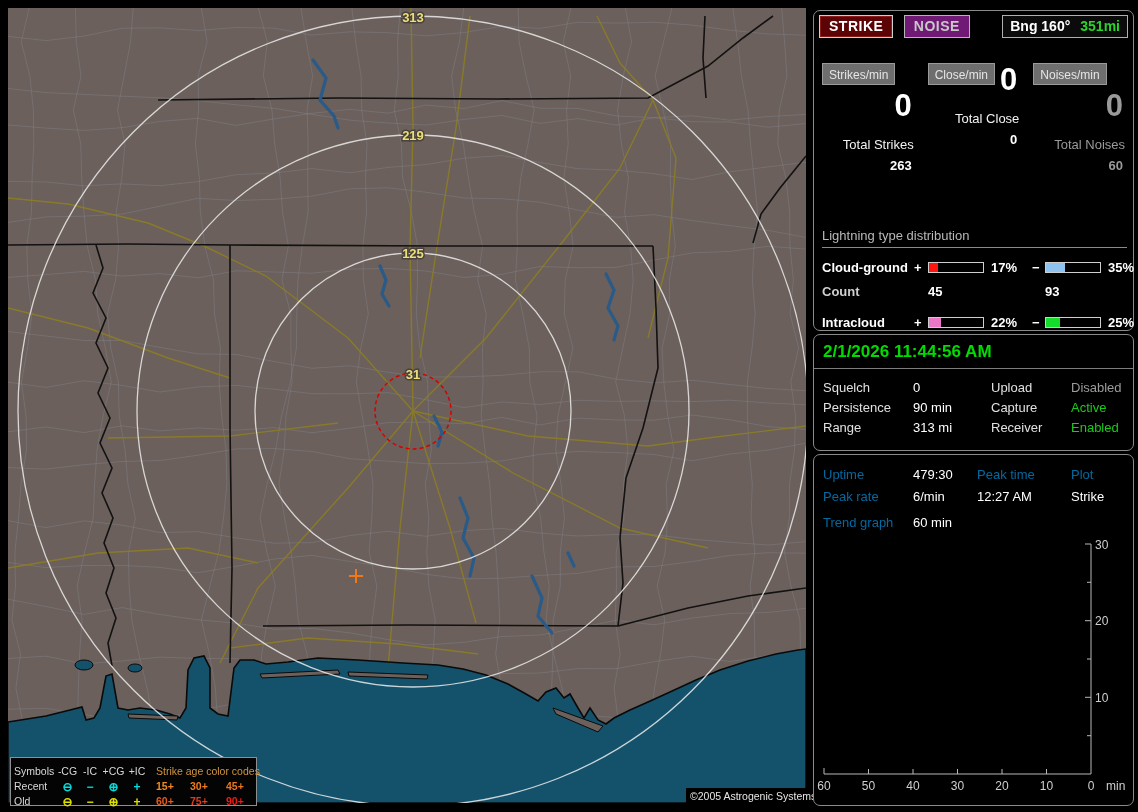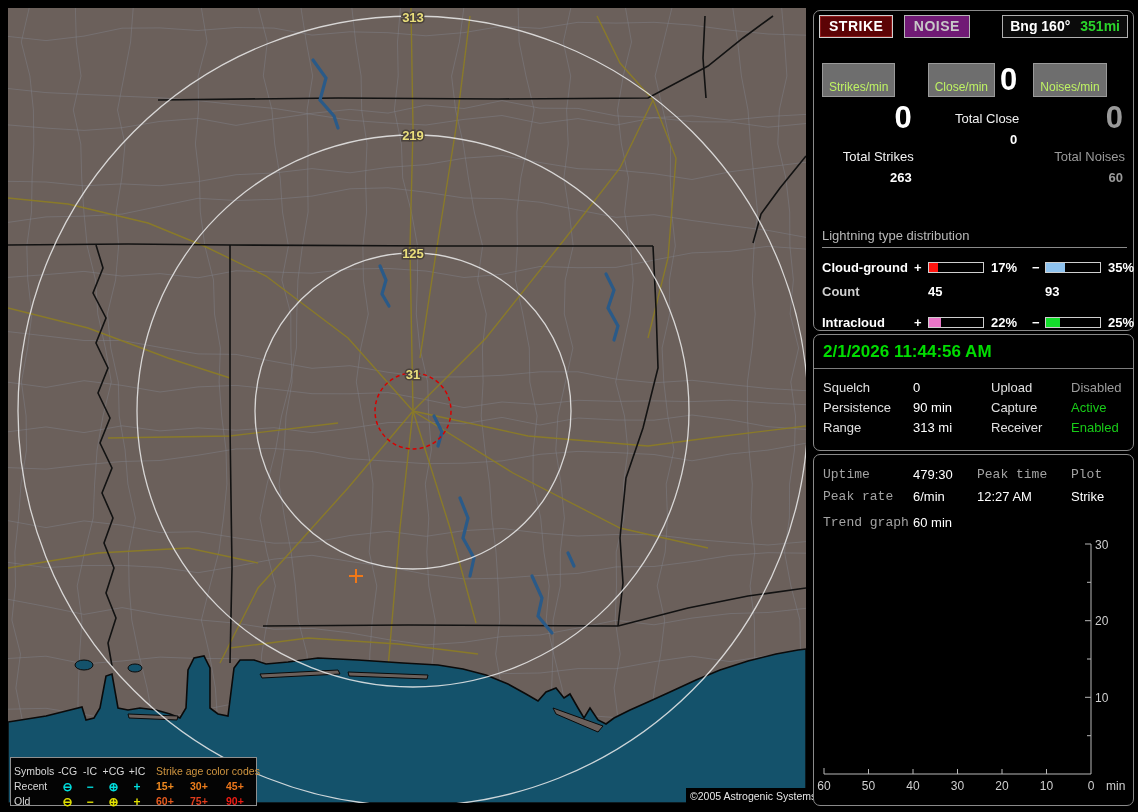"Strikes/min" .badge { color: #bef264 -> #e5e5e5; padding: 16px 6px 2px 6px -> 4px 6px 2px 6px }
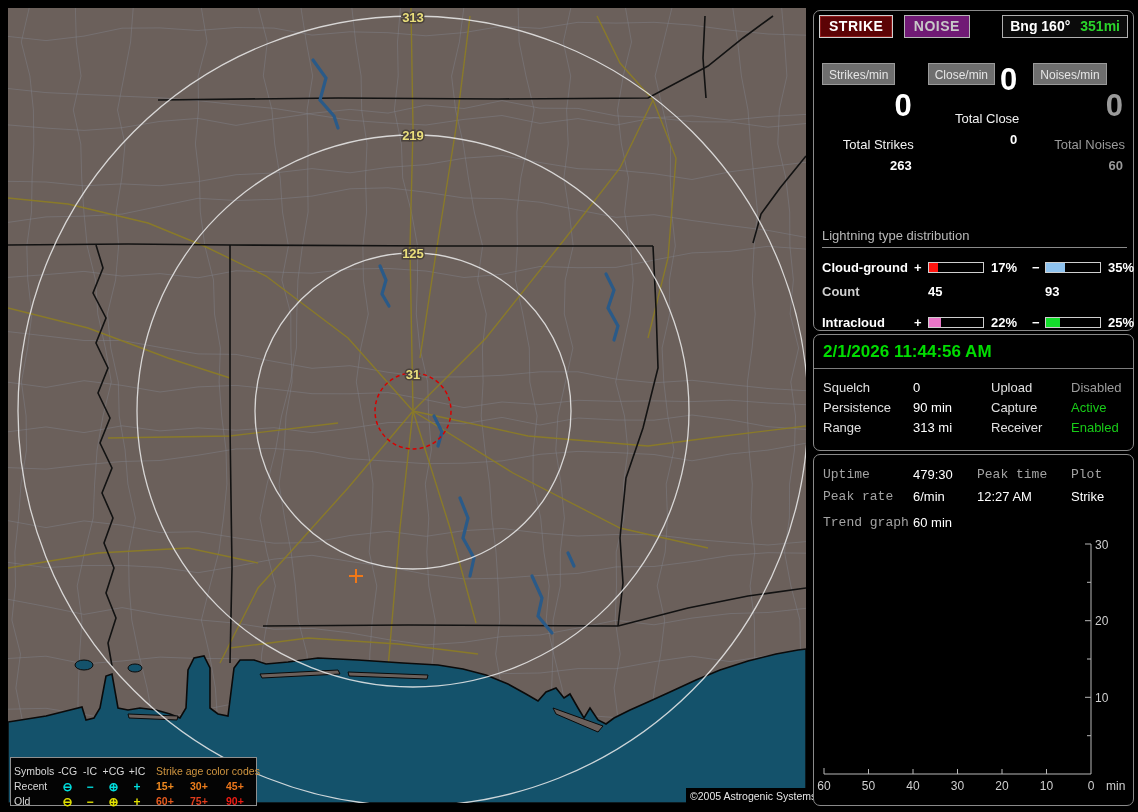"Uptime" .glabel { color: #a3a3a3 -> #0369a1; font-family: Liberation Mono, monospace -> none }
